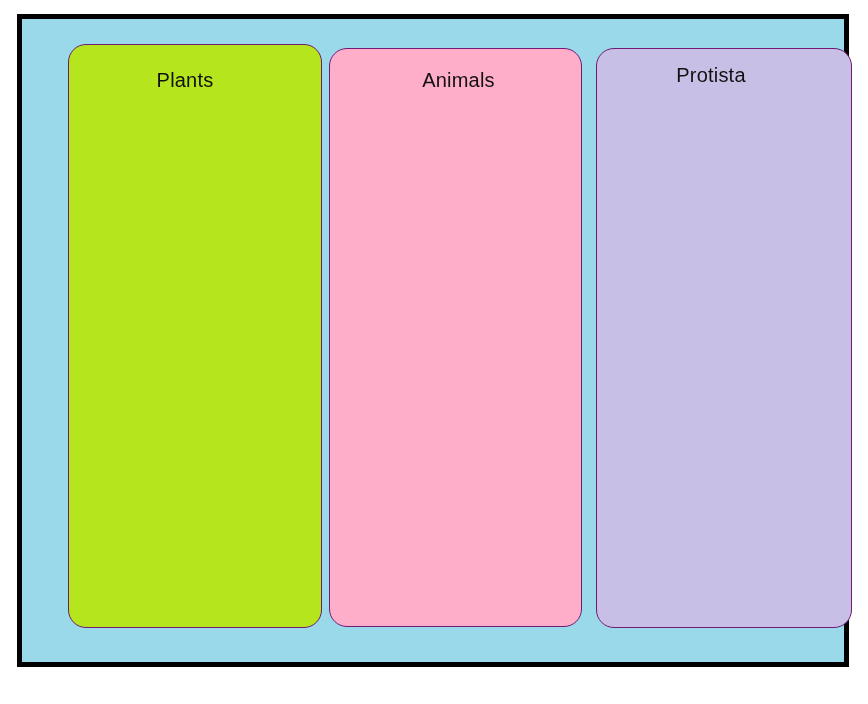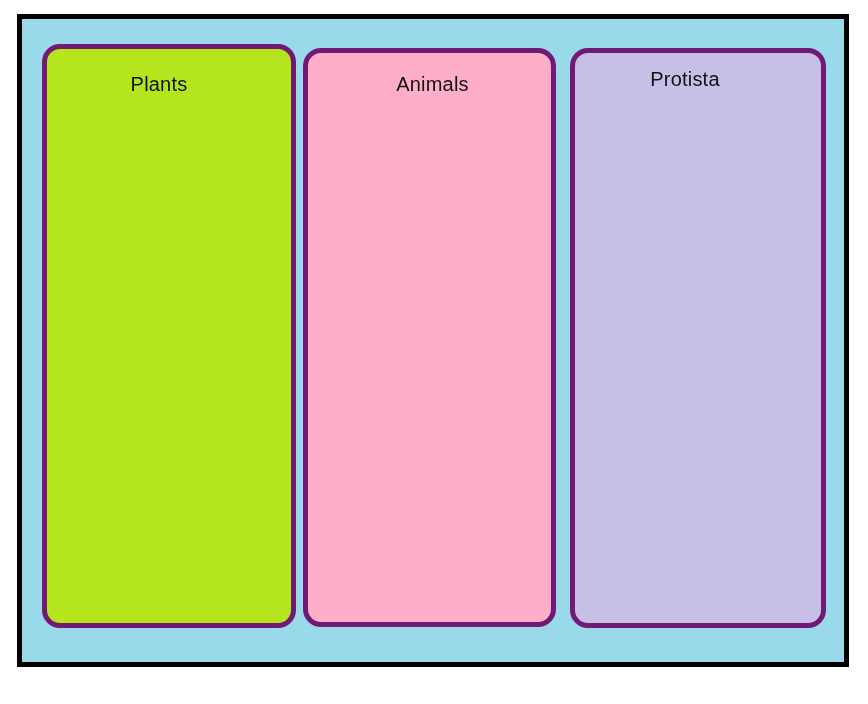"Plants" .column { border: 5px solid #701a75 -> 1px solid #701a75; margin-left: none -> 26px }
